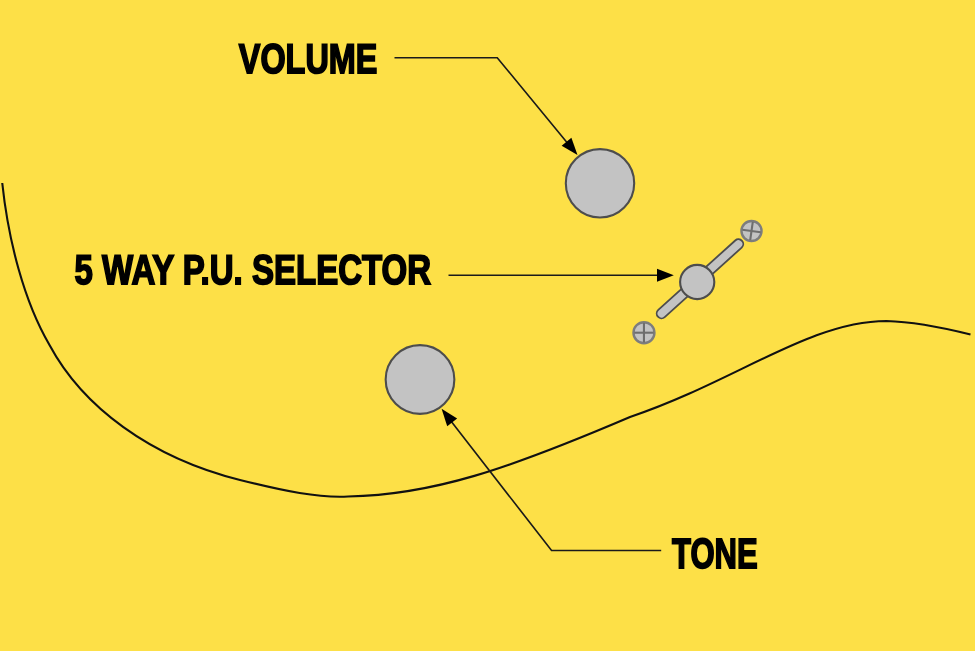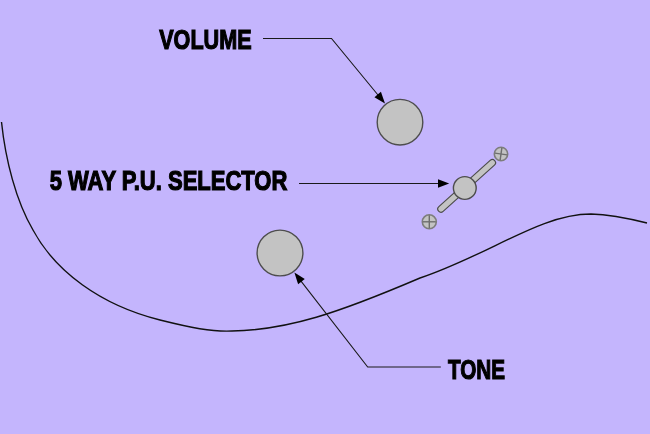"VOLUME" #stage { background: #c4b5fd -> #fde047 }
